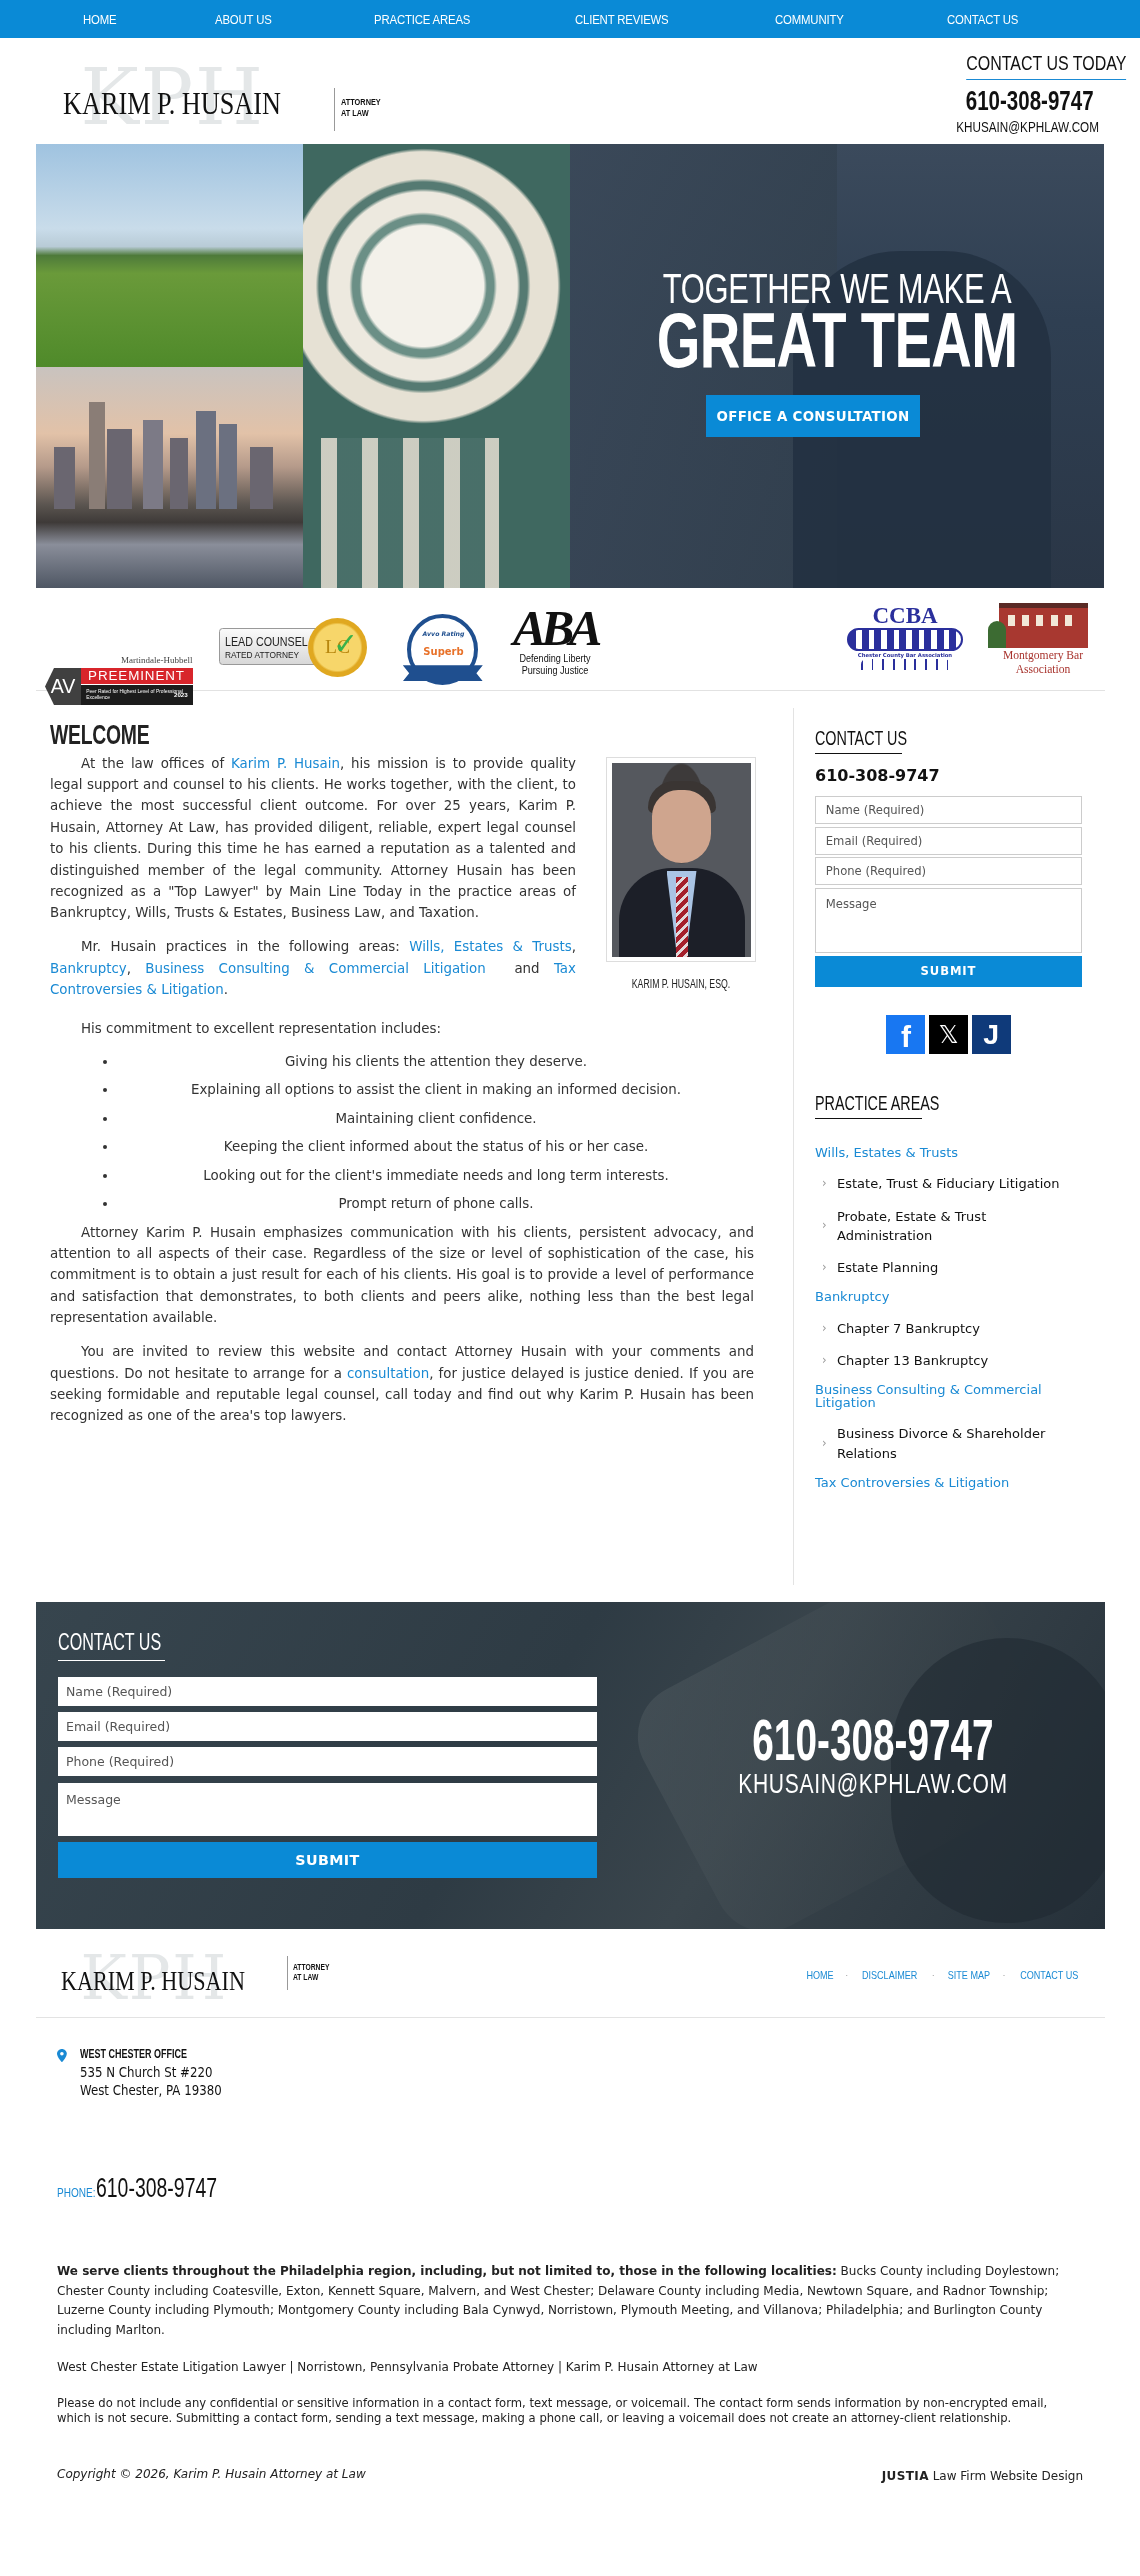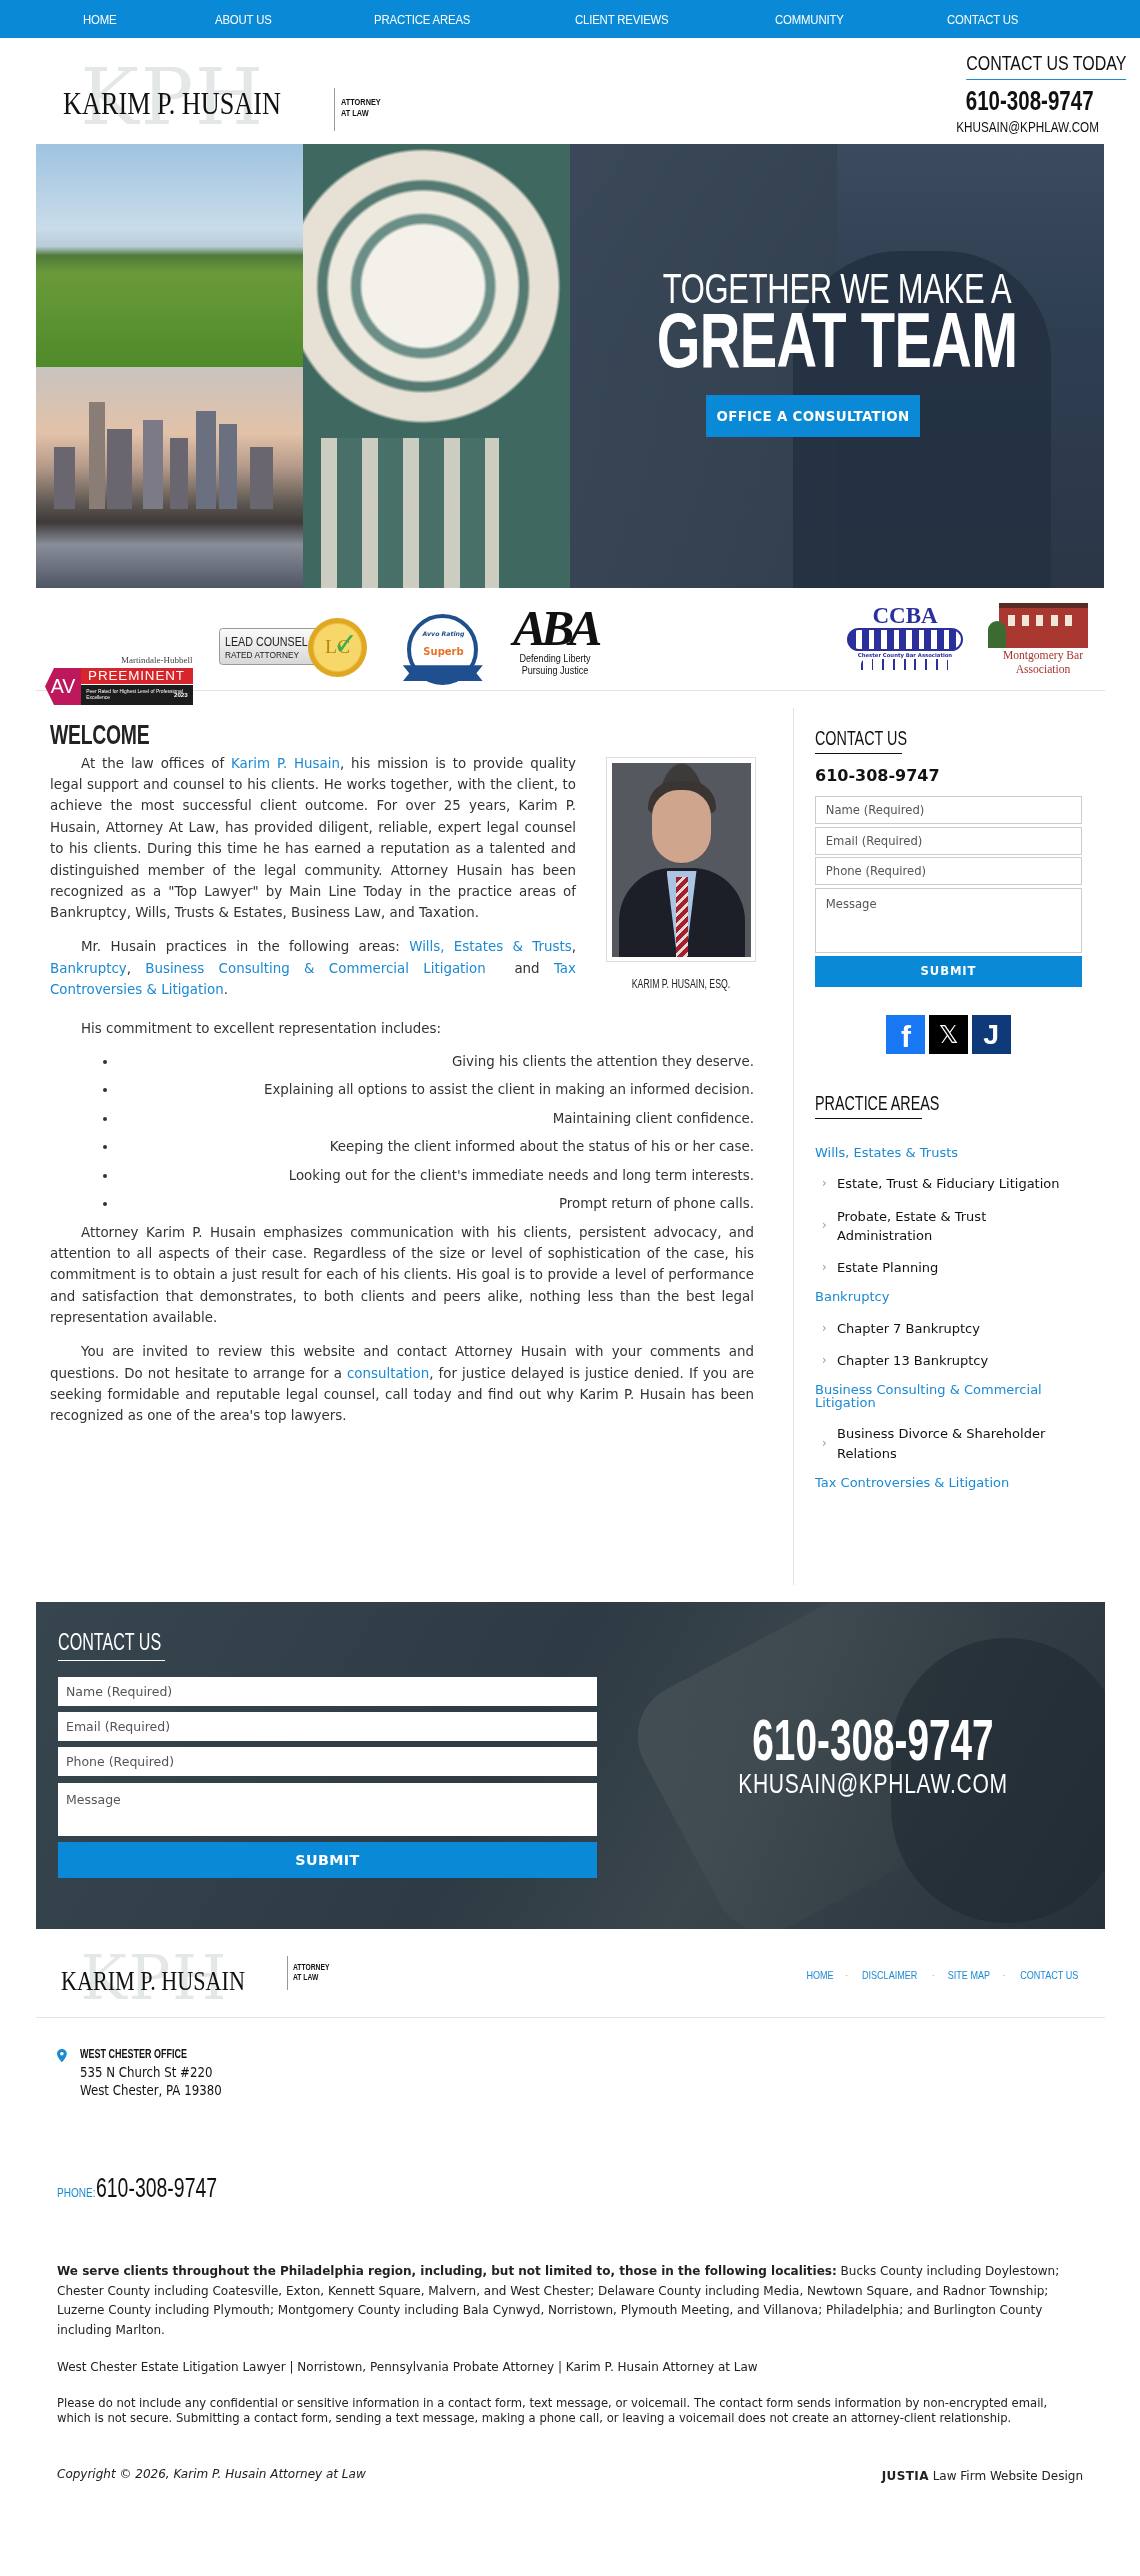"AV" .av .hex { background: #be185d -> #404040 }
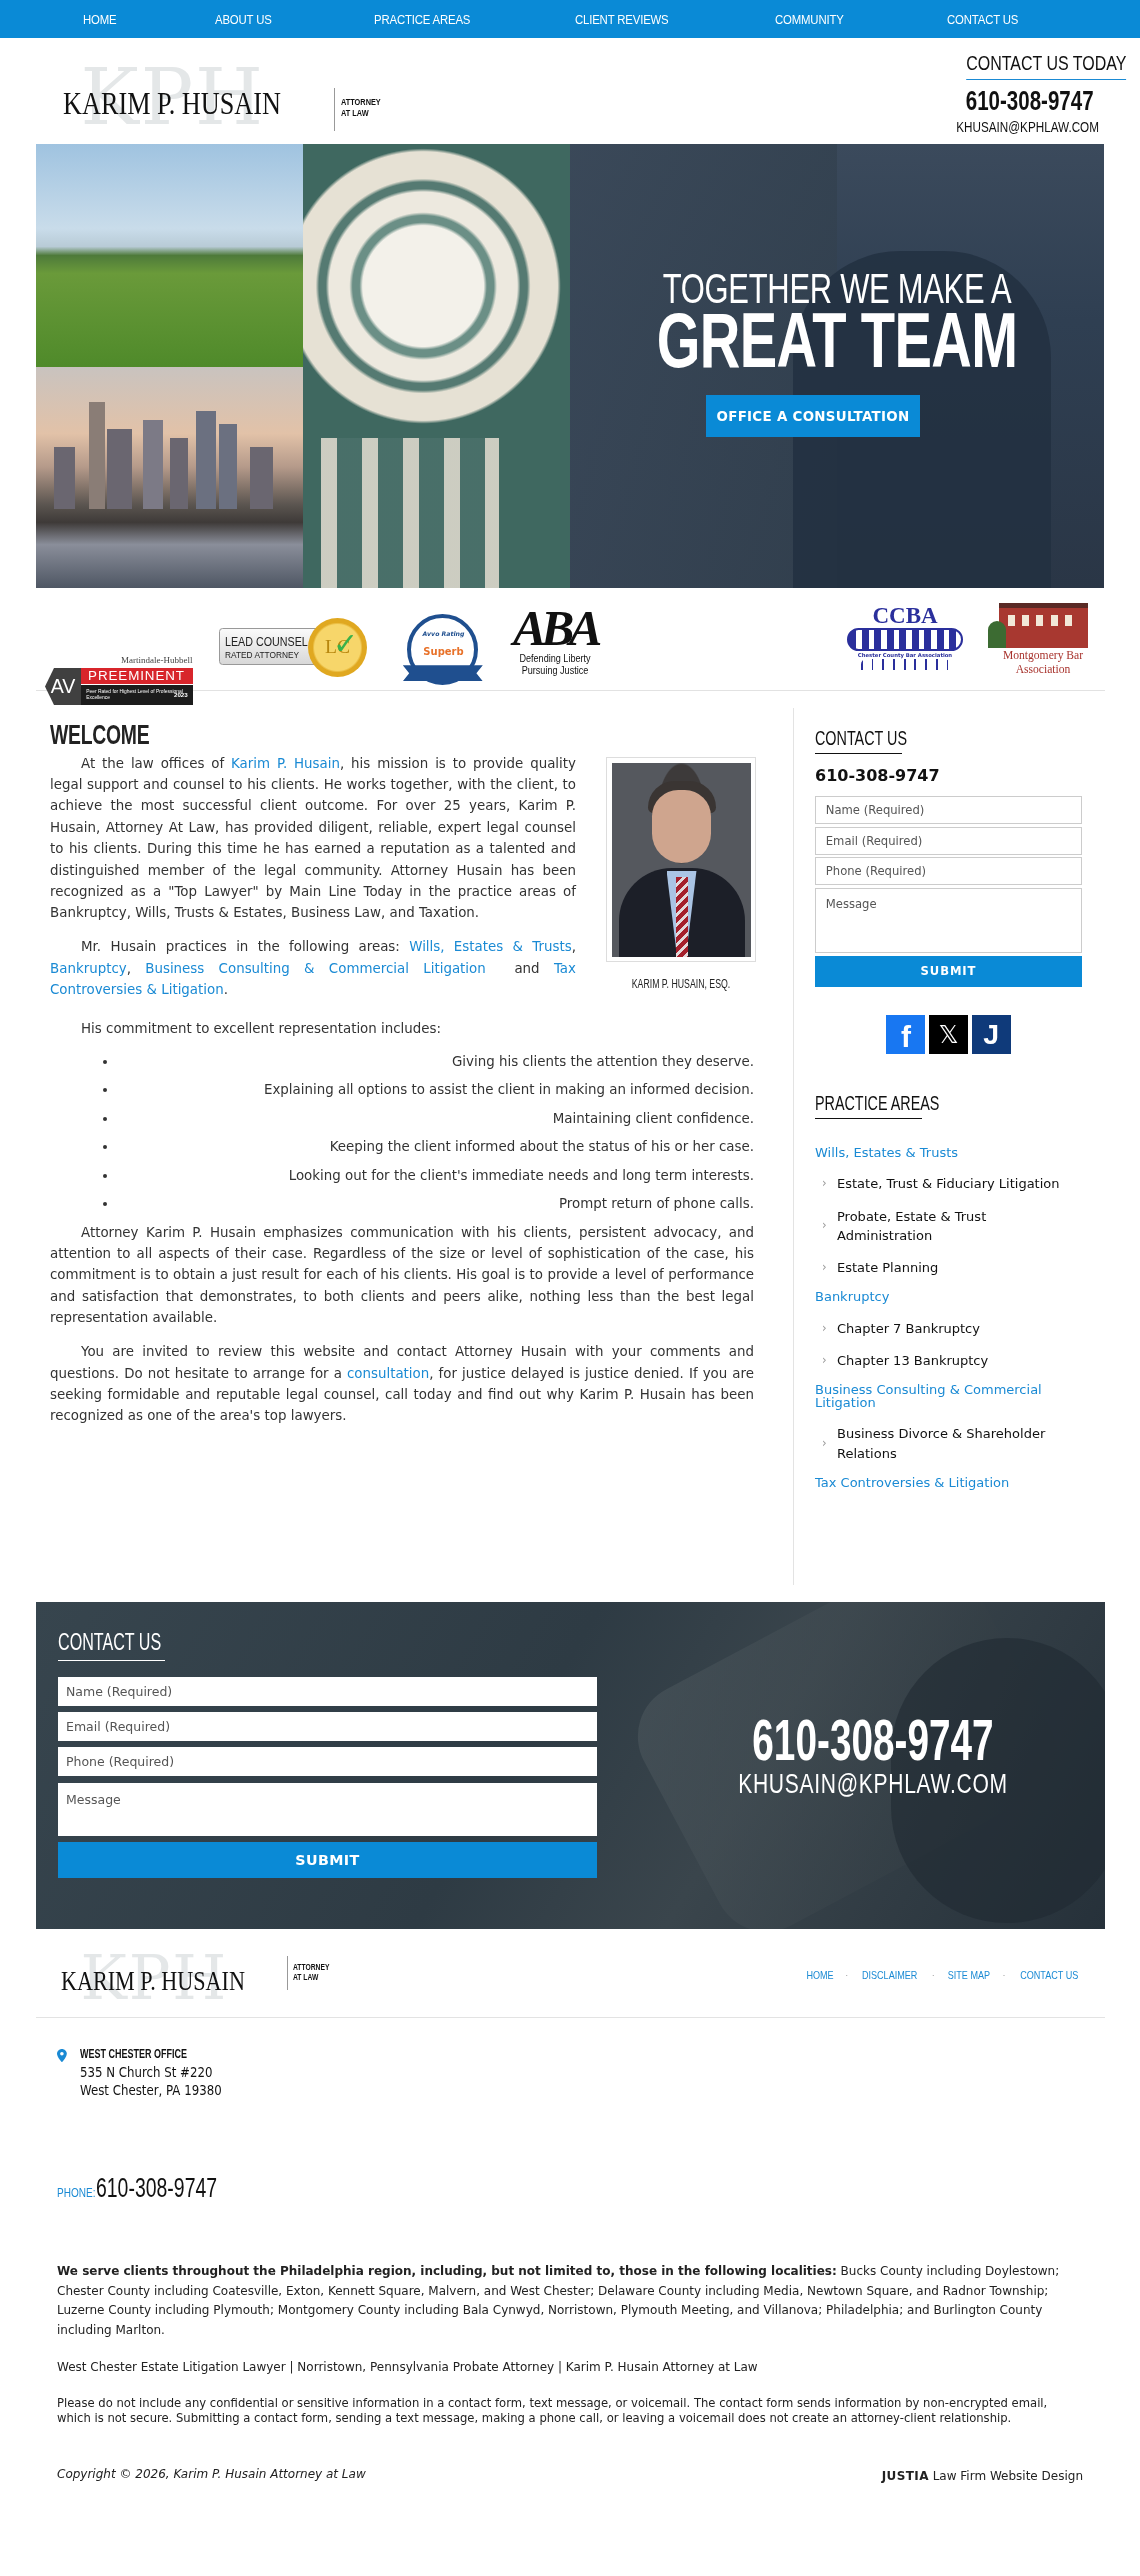"Giving his clients the attention" .bullets li { text-align: right -> center }
